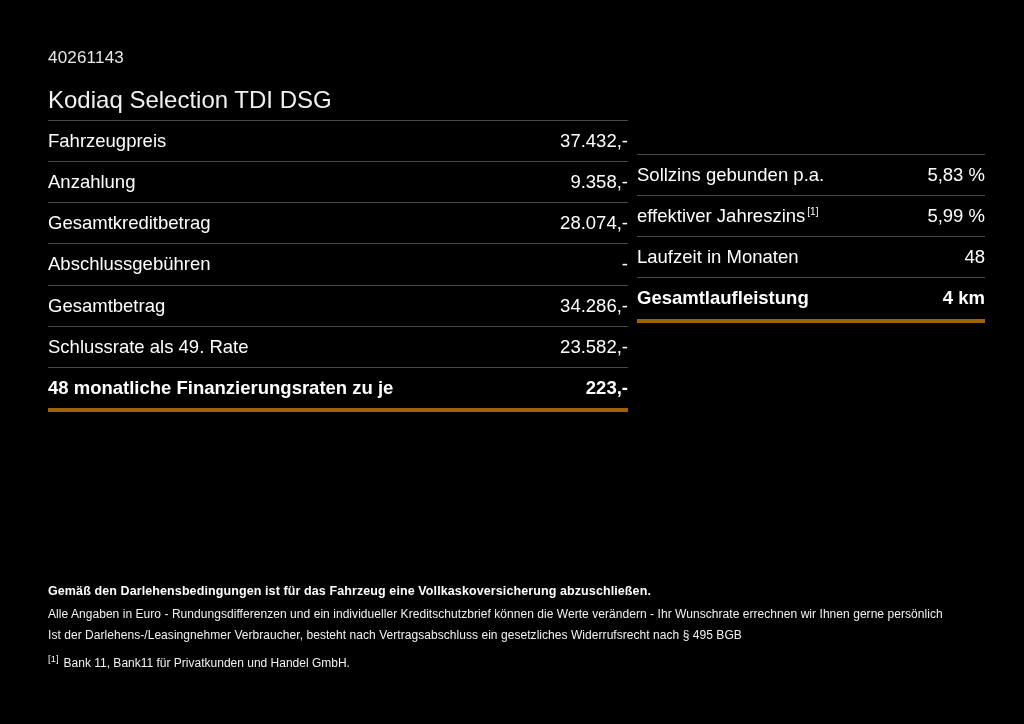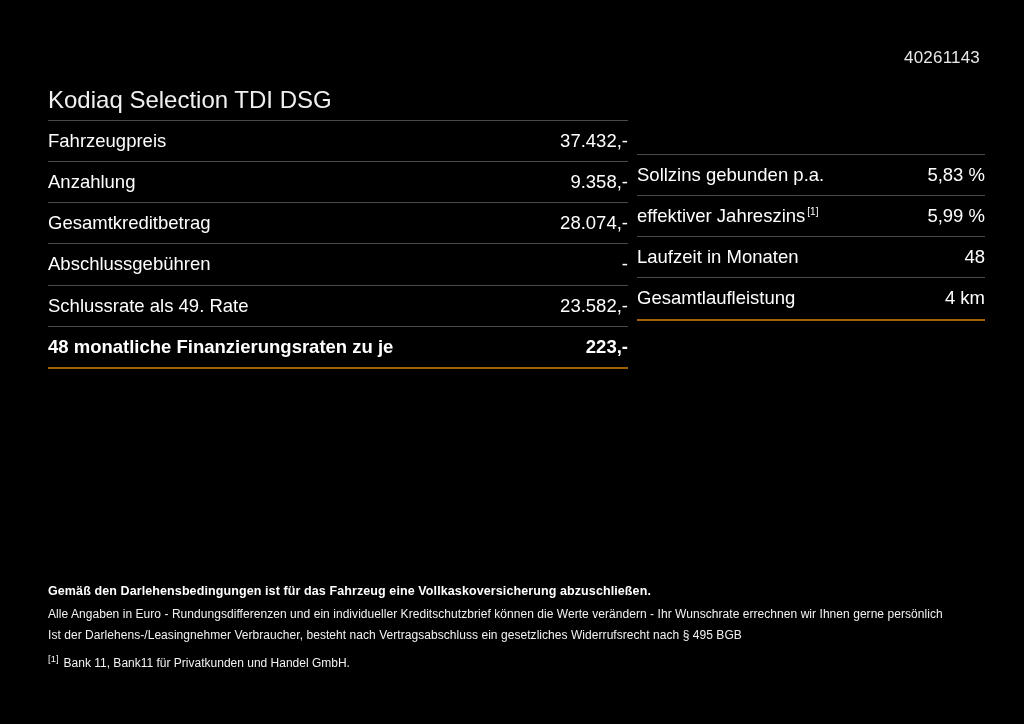"40261143" .ref-number { text-align: right -> none }
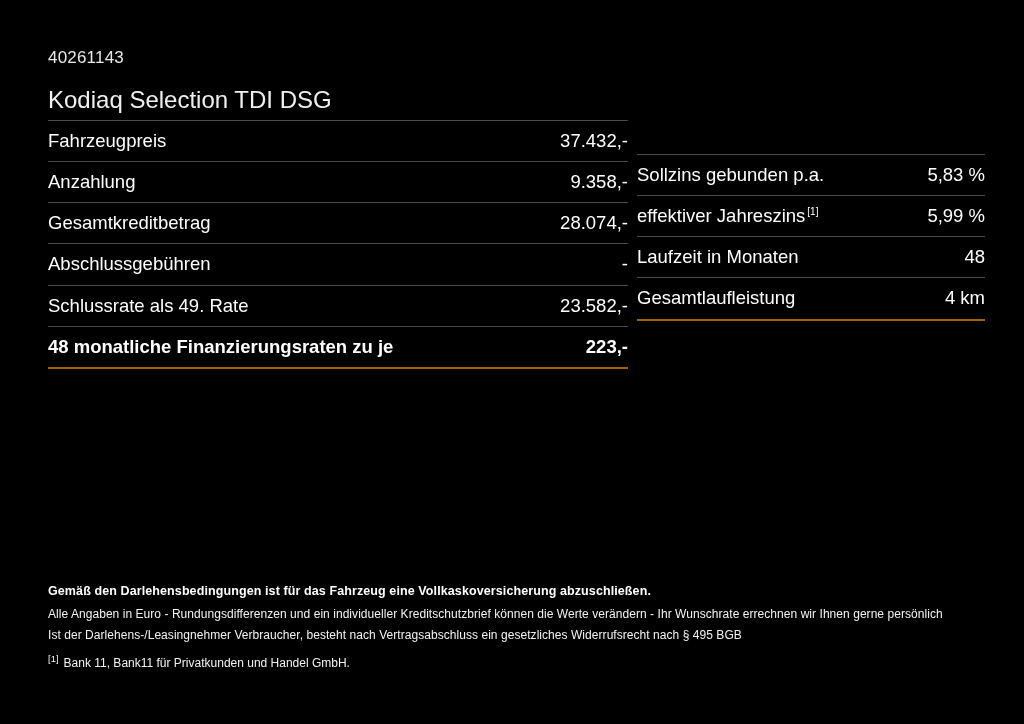"Gesamtbetrag" tr { html: none -> <tr> <td>Gesamtbetrag</td> <td>34.286,-</td> </tr> }
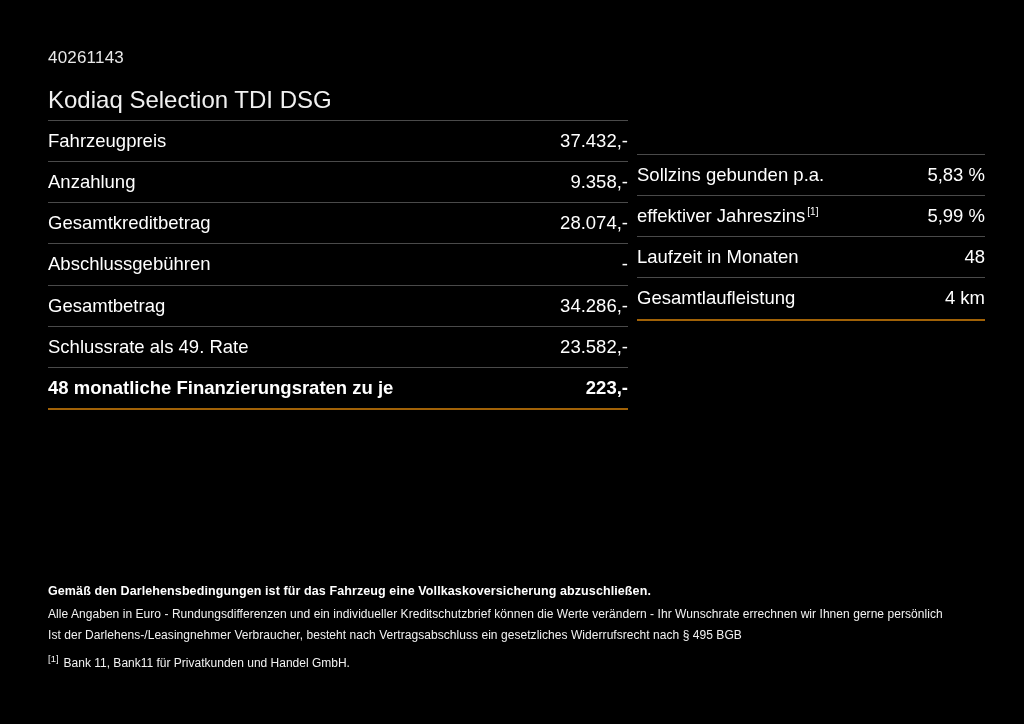"Gesamtlaufleistung" table.spec tr:last-child td { border-bottom: 2px solid #a16207 -> 4px solid #a16207; font-weight: none -> bold }
